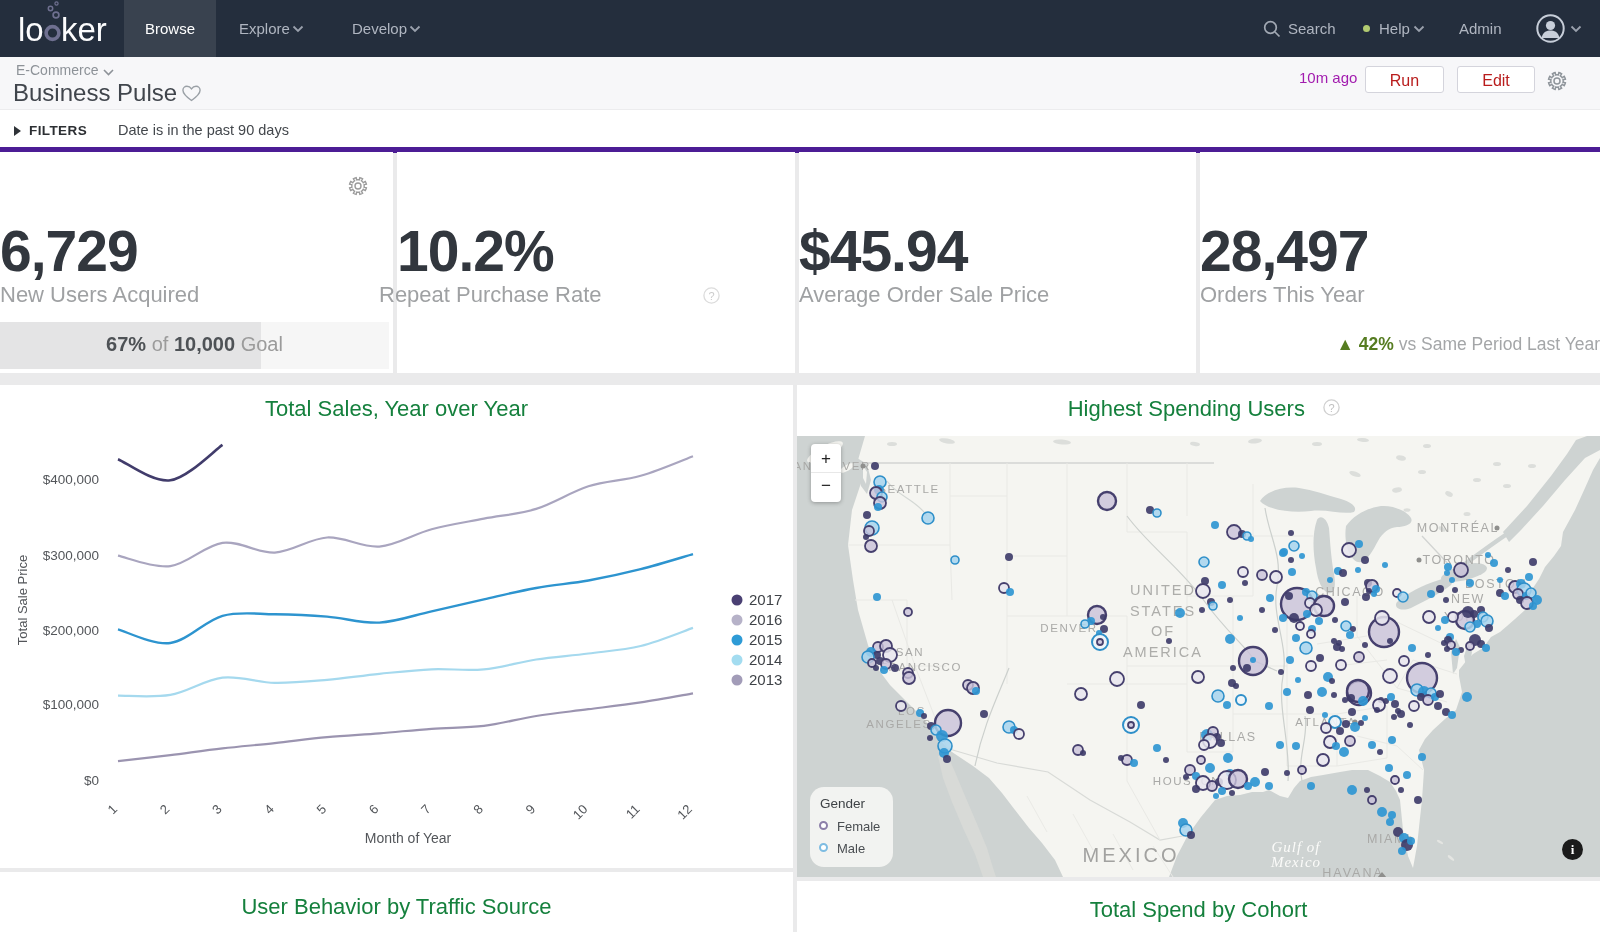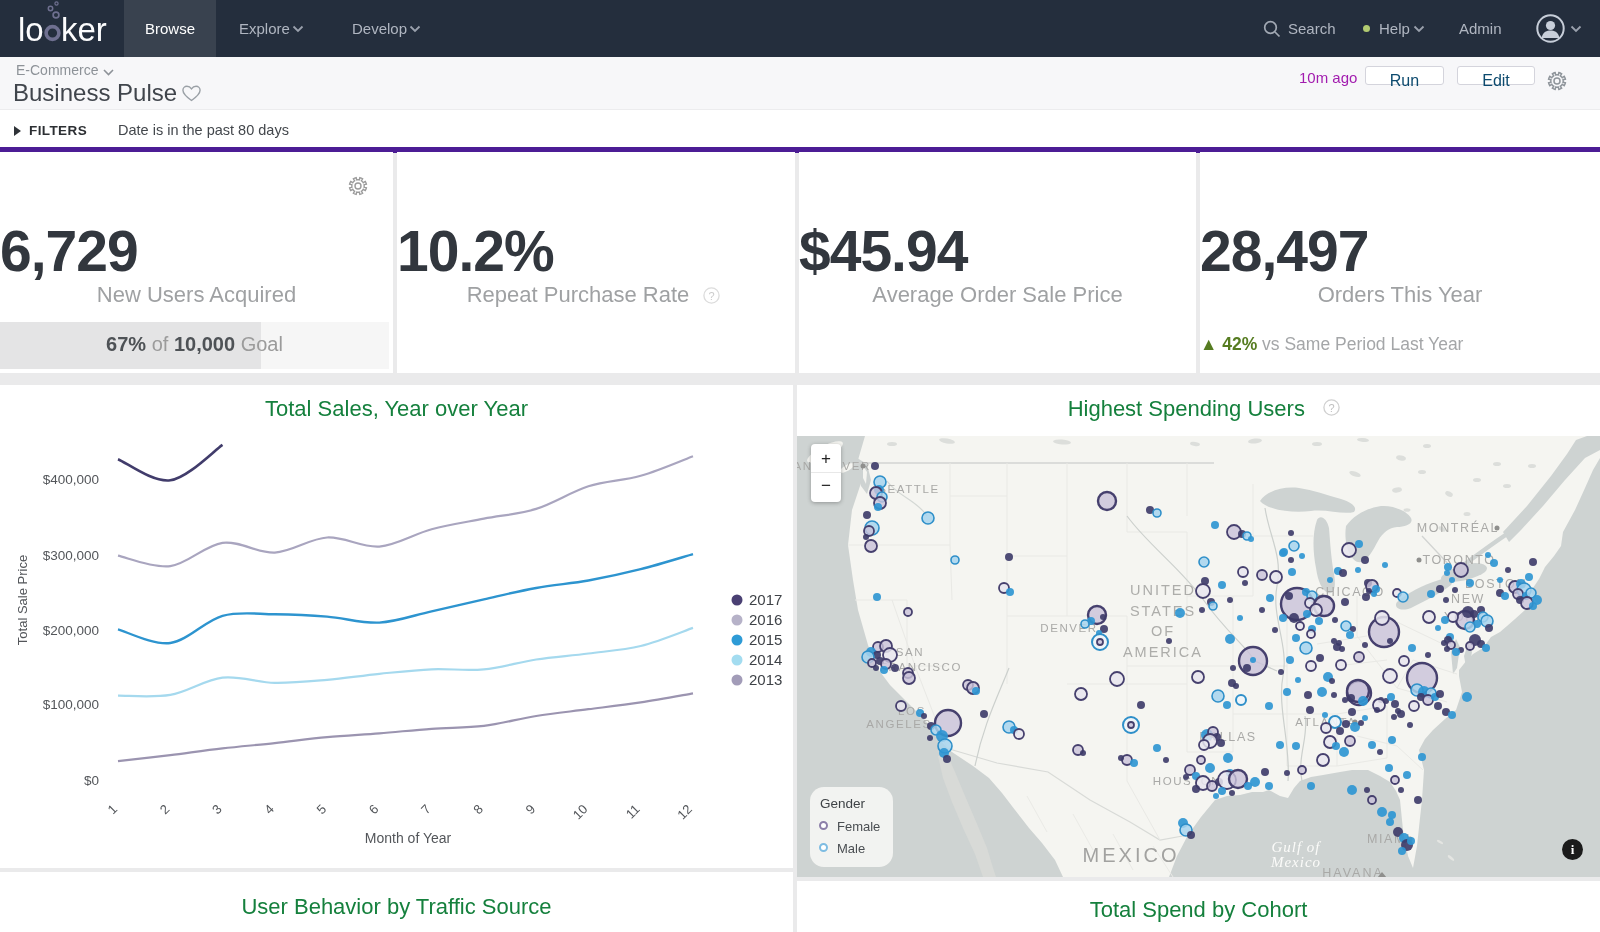"Run" .btn { color: #0c4a6e -> #b91c1c; height: 19px -> 27px }
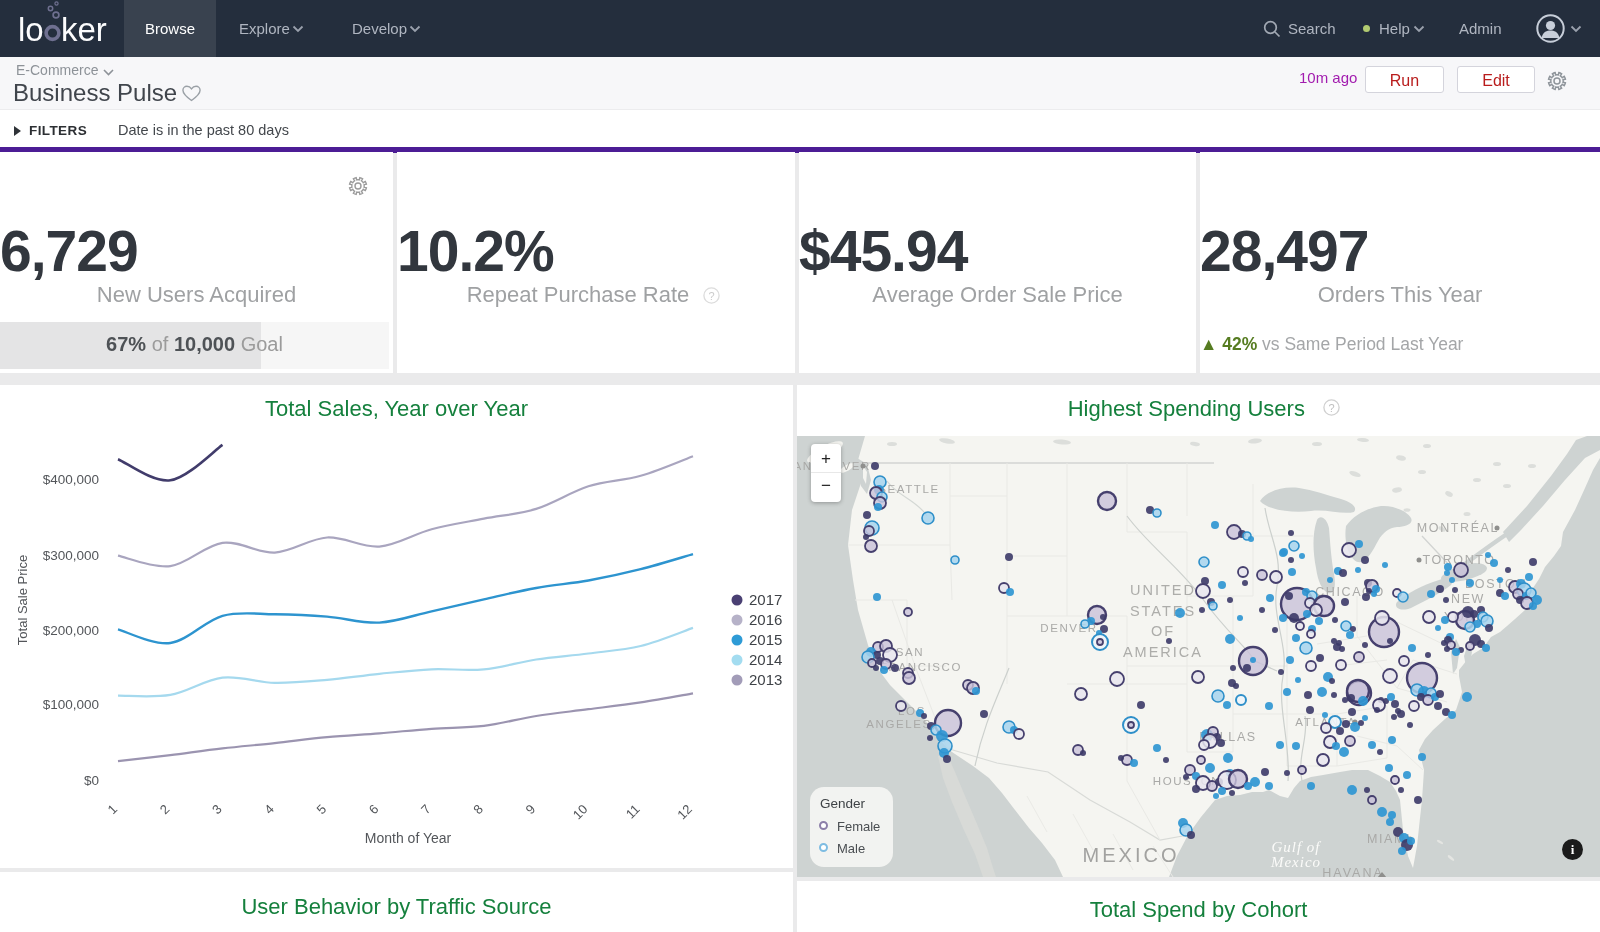"Date is in the past" div.abs { text: 80 -> 90 }
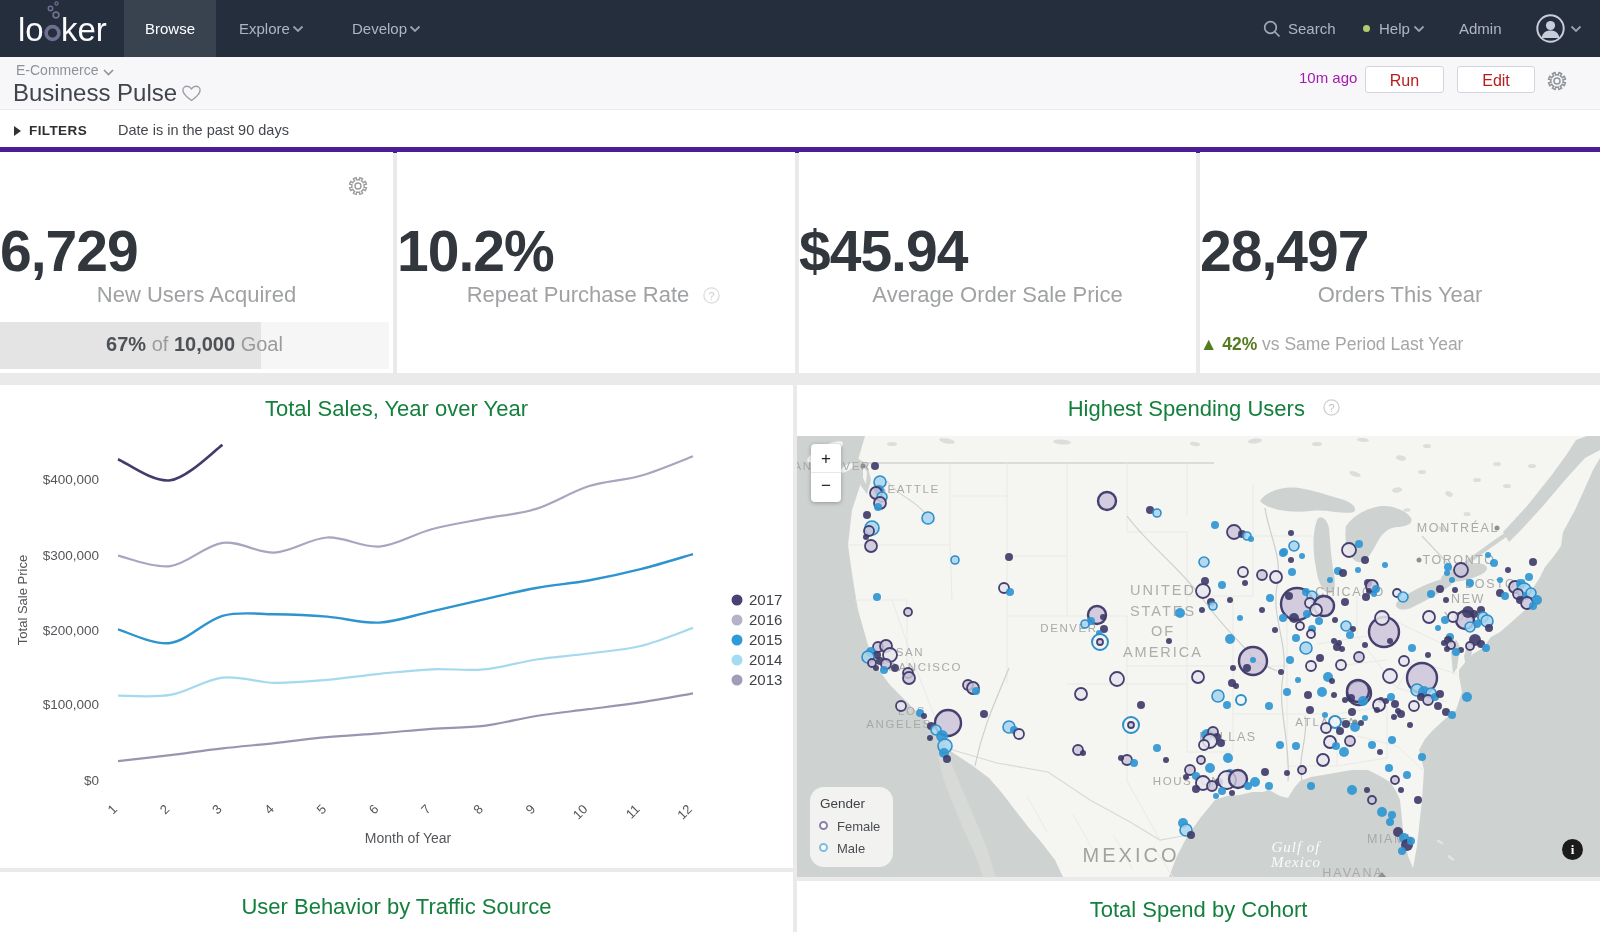"New Users Acquired" .kpilabel { text-align: center -> left }
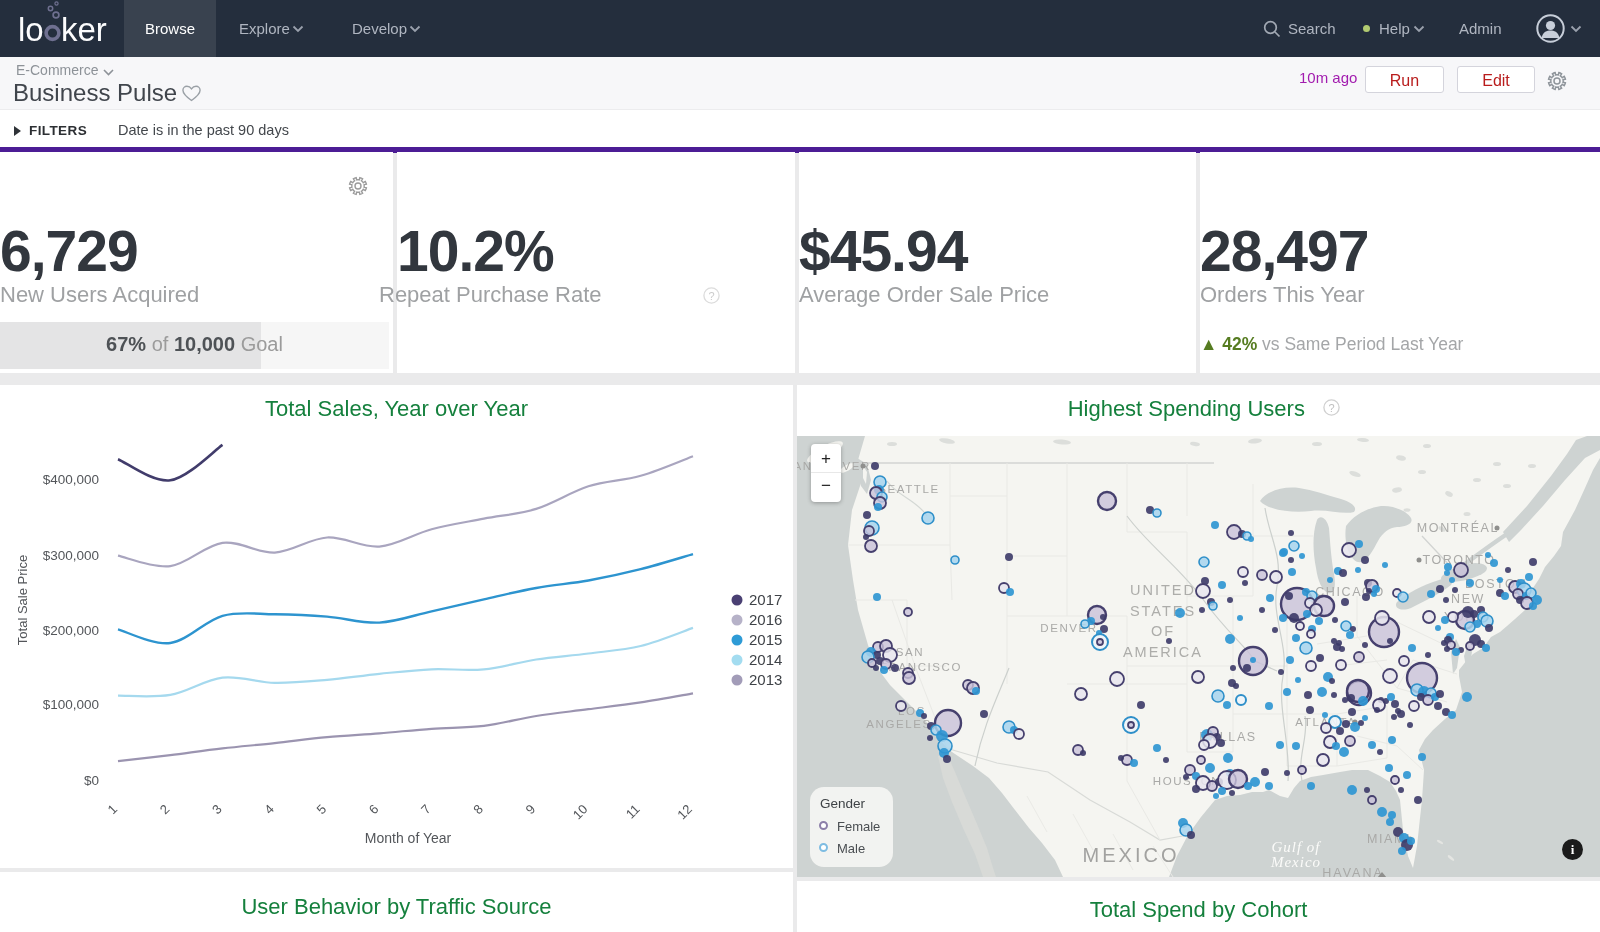"▲ 42% vs Same Period" div.abs { text-align: left -> right }
